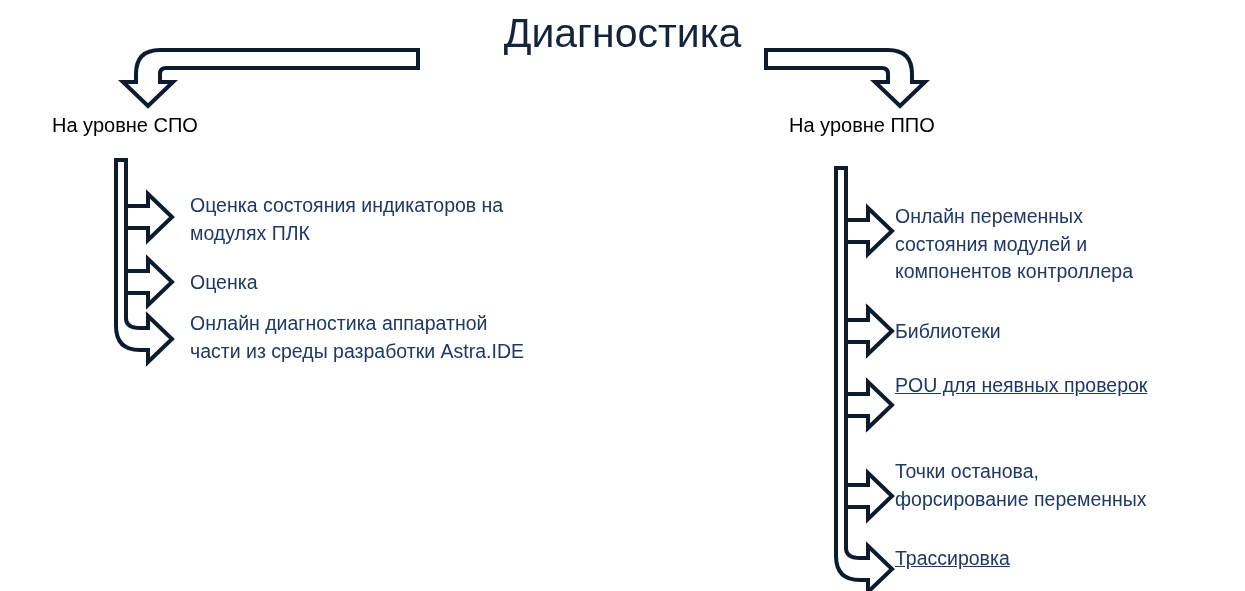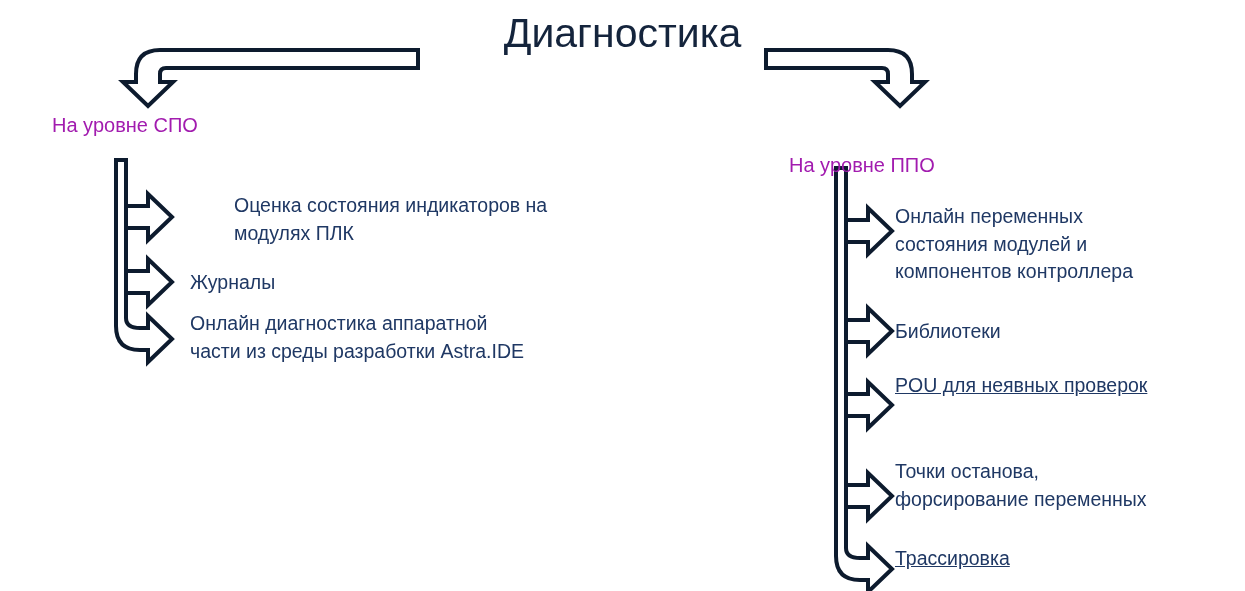"На уровне СПО" .branch-label { color: #a21caf -> #000000 }
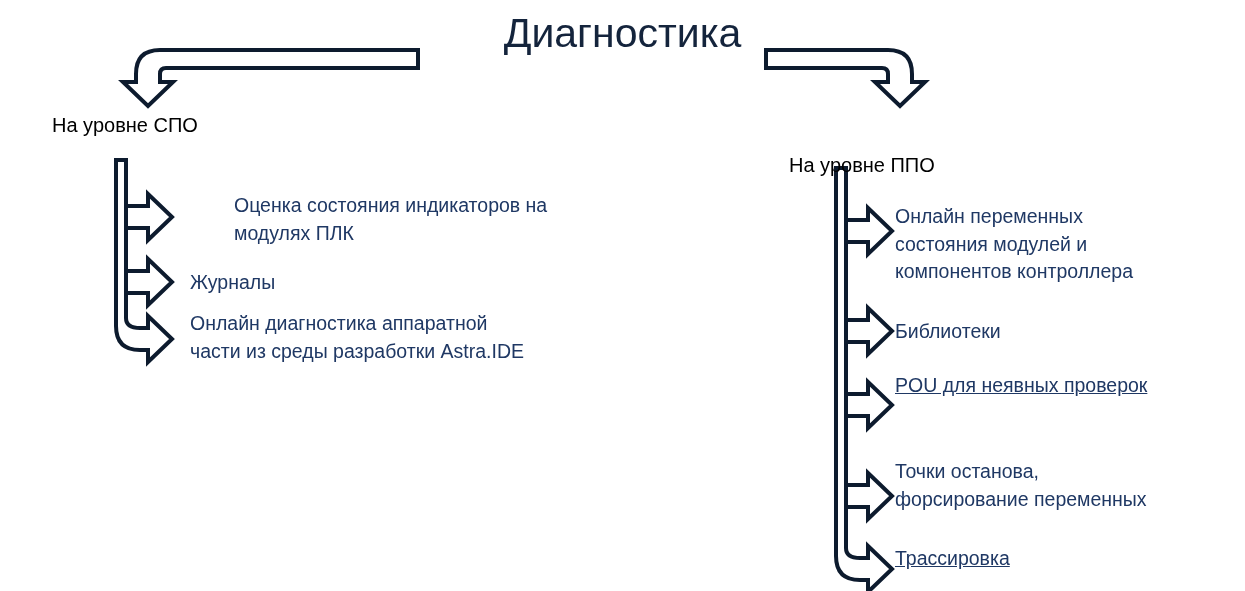"На уровне ППО" .branch-label.right { margin-top: 40px -> none }
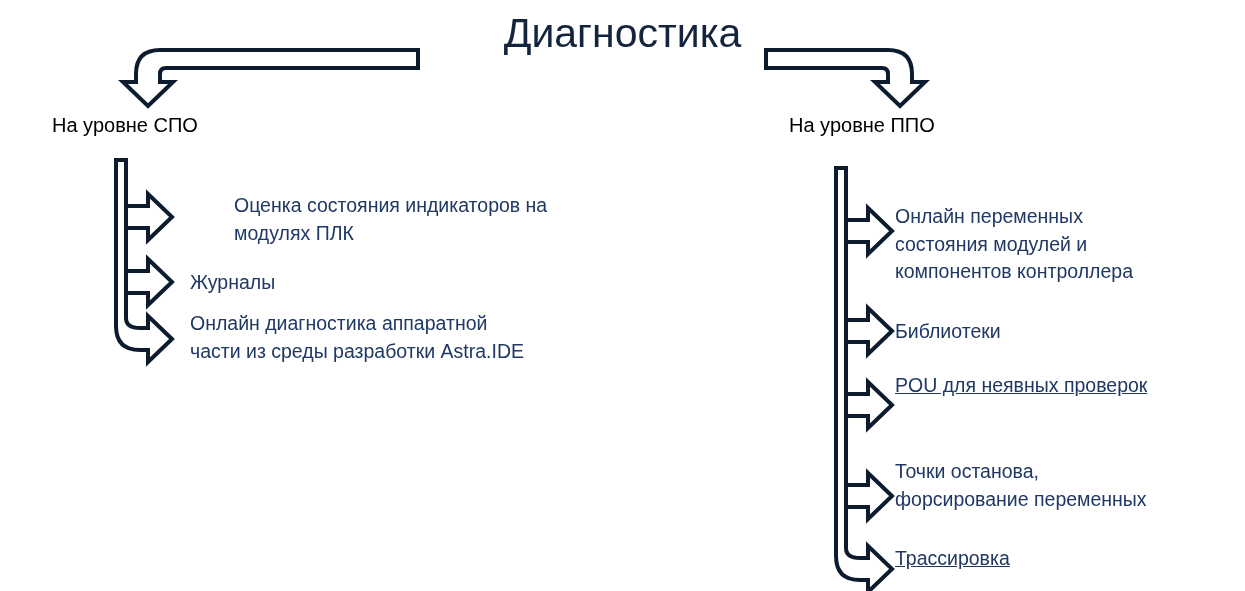"Оценка состояния индикаторов на" div.item-text { margin-left: 44px -> none }
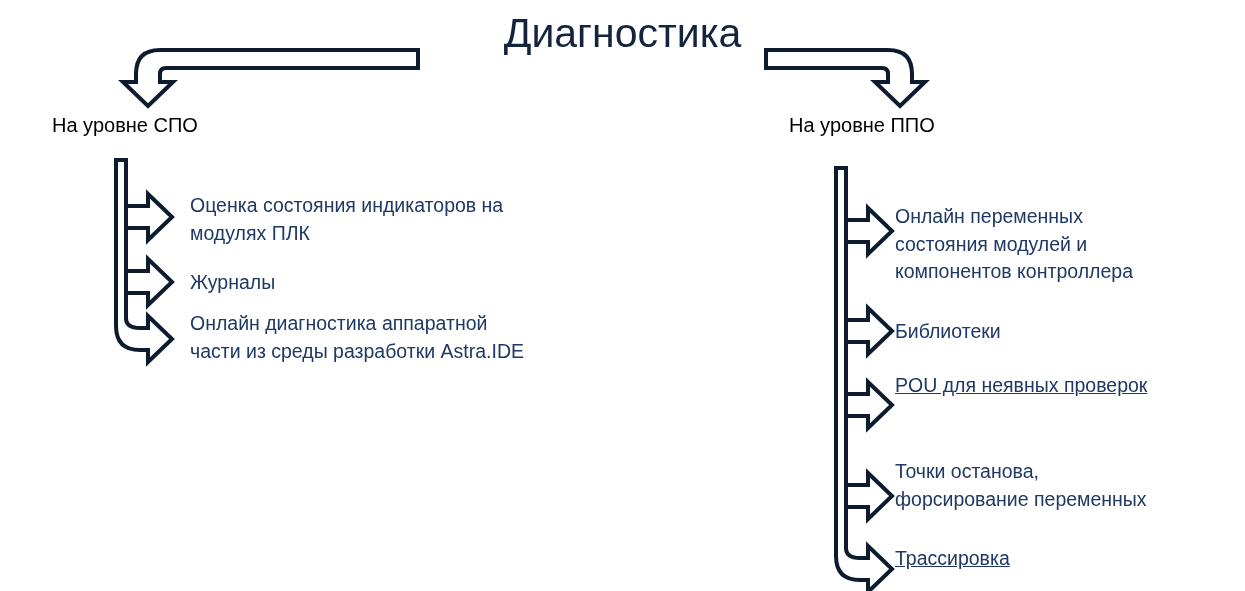"Журналы" div.item-text { text: Журналы -> Оценка }
